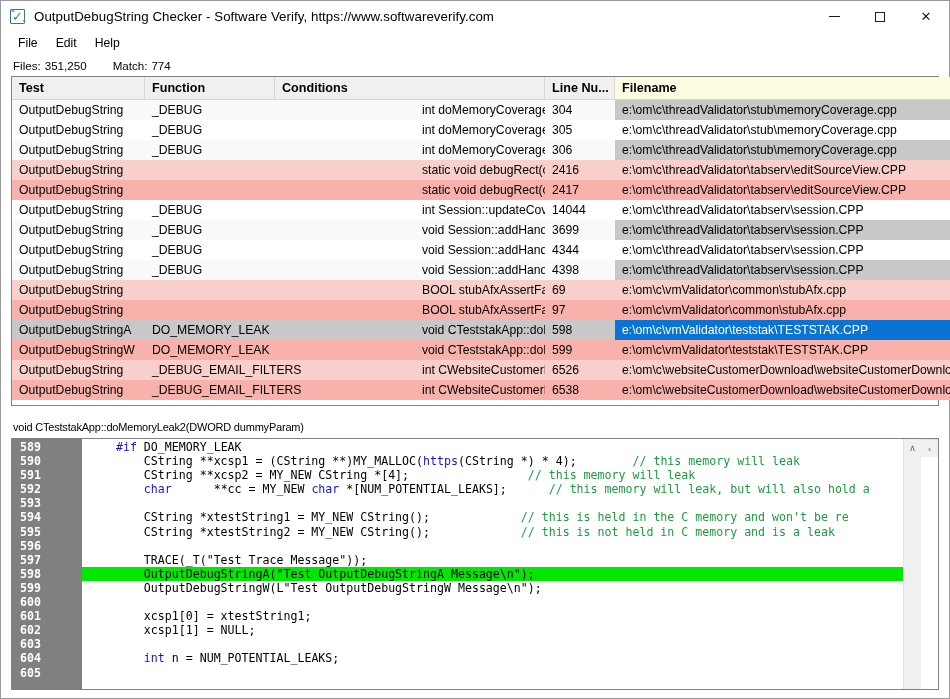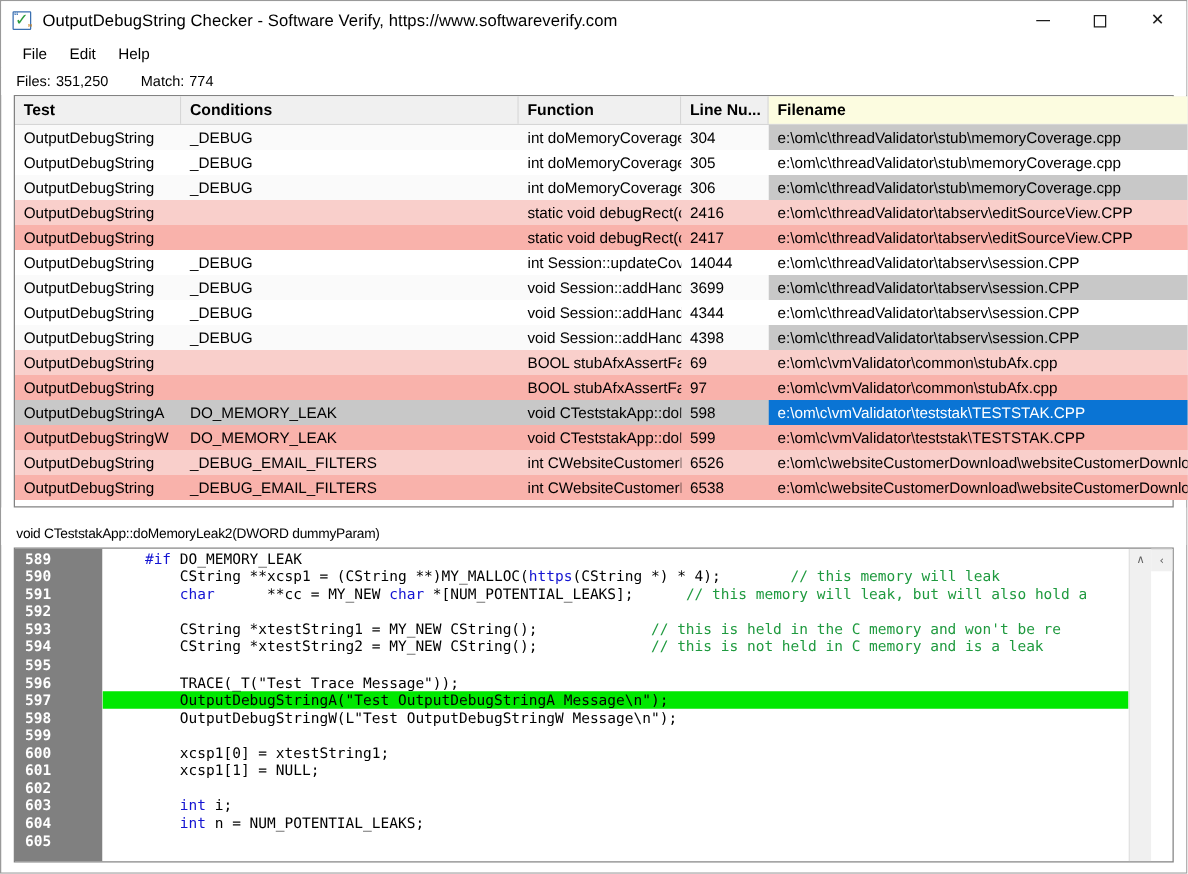"Conditions" div.hc { order: before "Function" -> after "Function" }
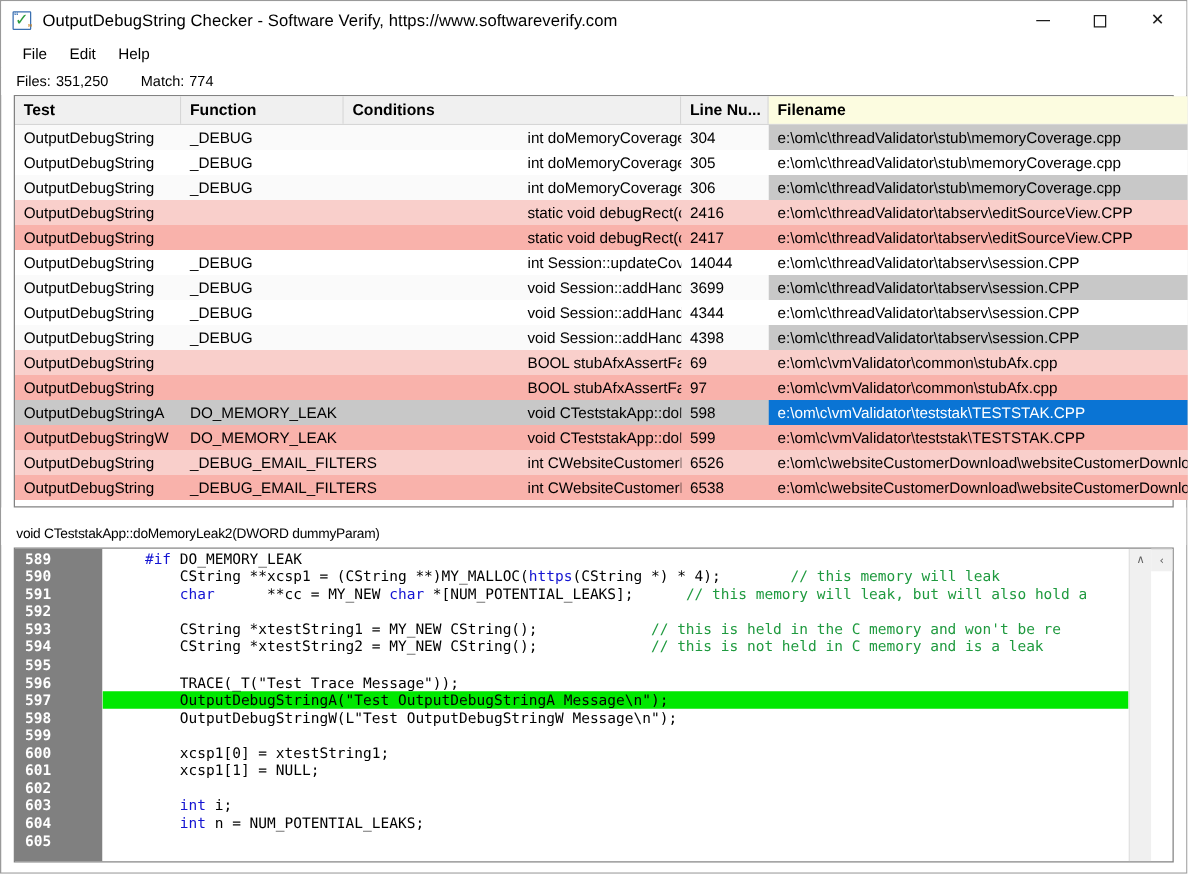"CString **xcsp2 = MY_NEW CString" div.cl { html: none -> <div><span> CString **xcsp2 = MY_NEW CString *[4]; </span><span>// this memory will leak</span></div> }
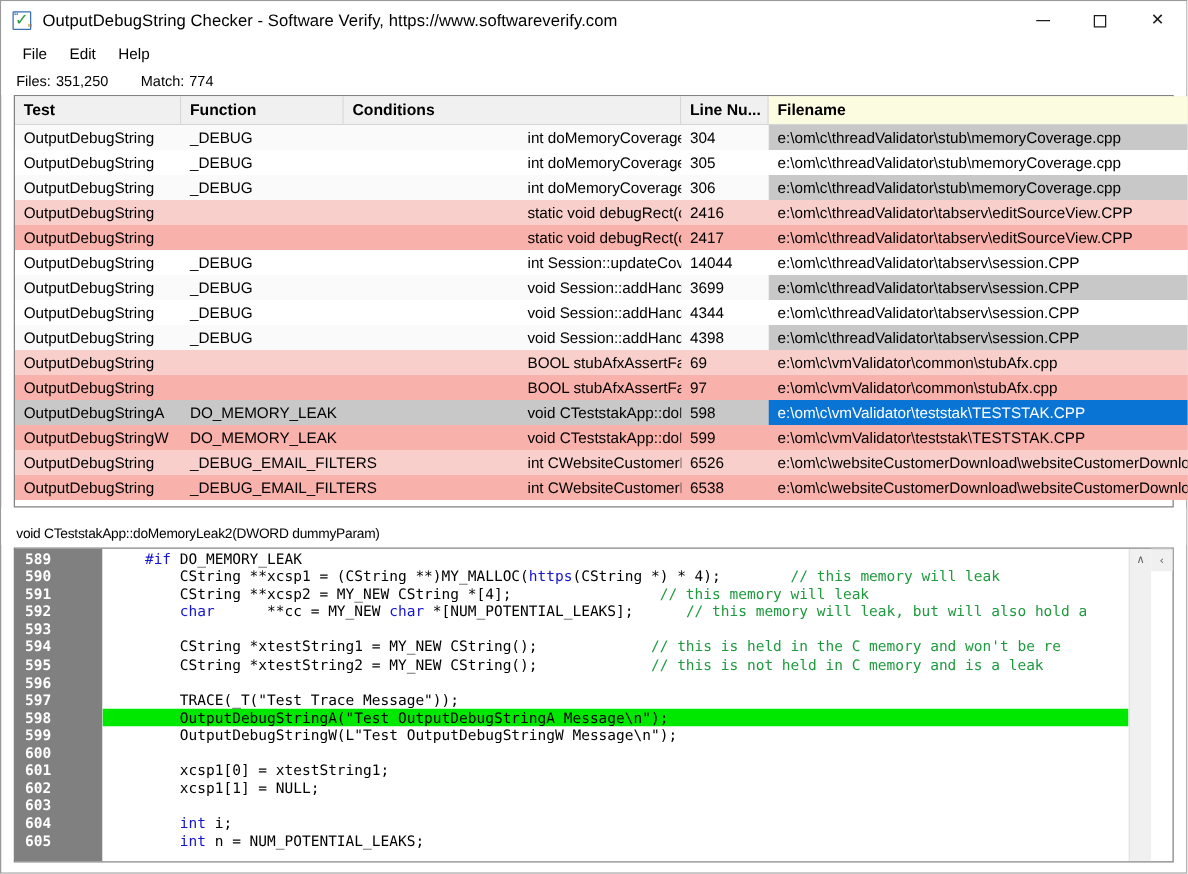"int i;" div.cl { html: <div><span> </span><span>int</span><span> i;</span></div> -> none }
